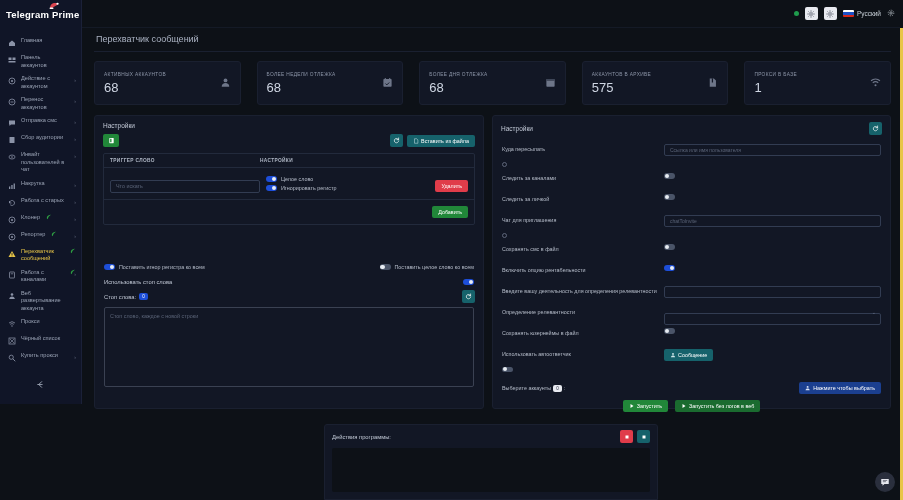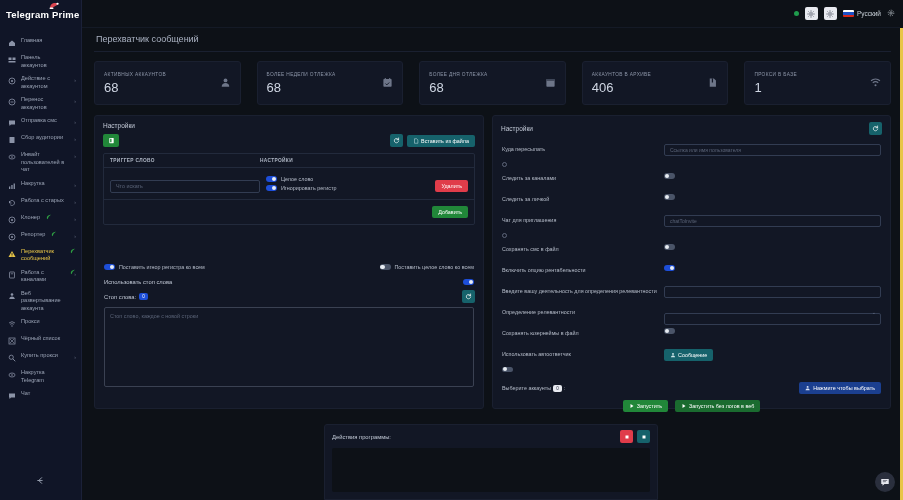"Telegram Prime" .sidebar { height: 500px -> 404px }
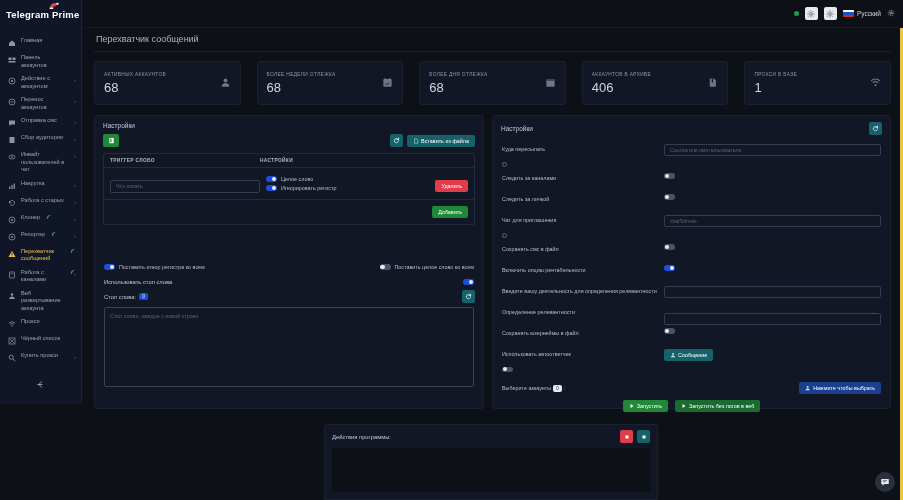"406" div.v { text: 406 -> 575 }
